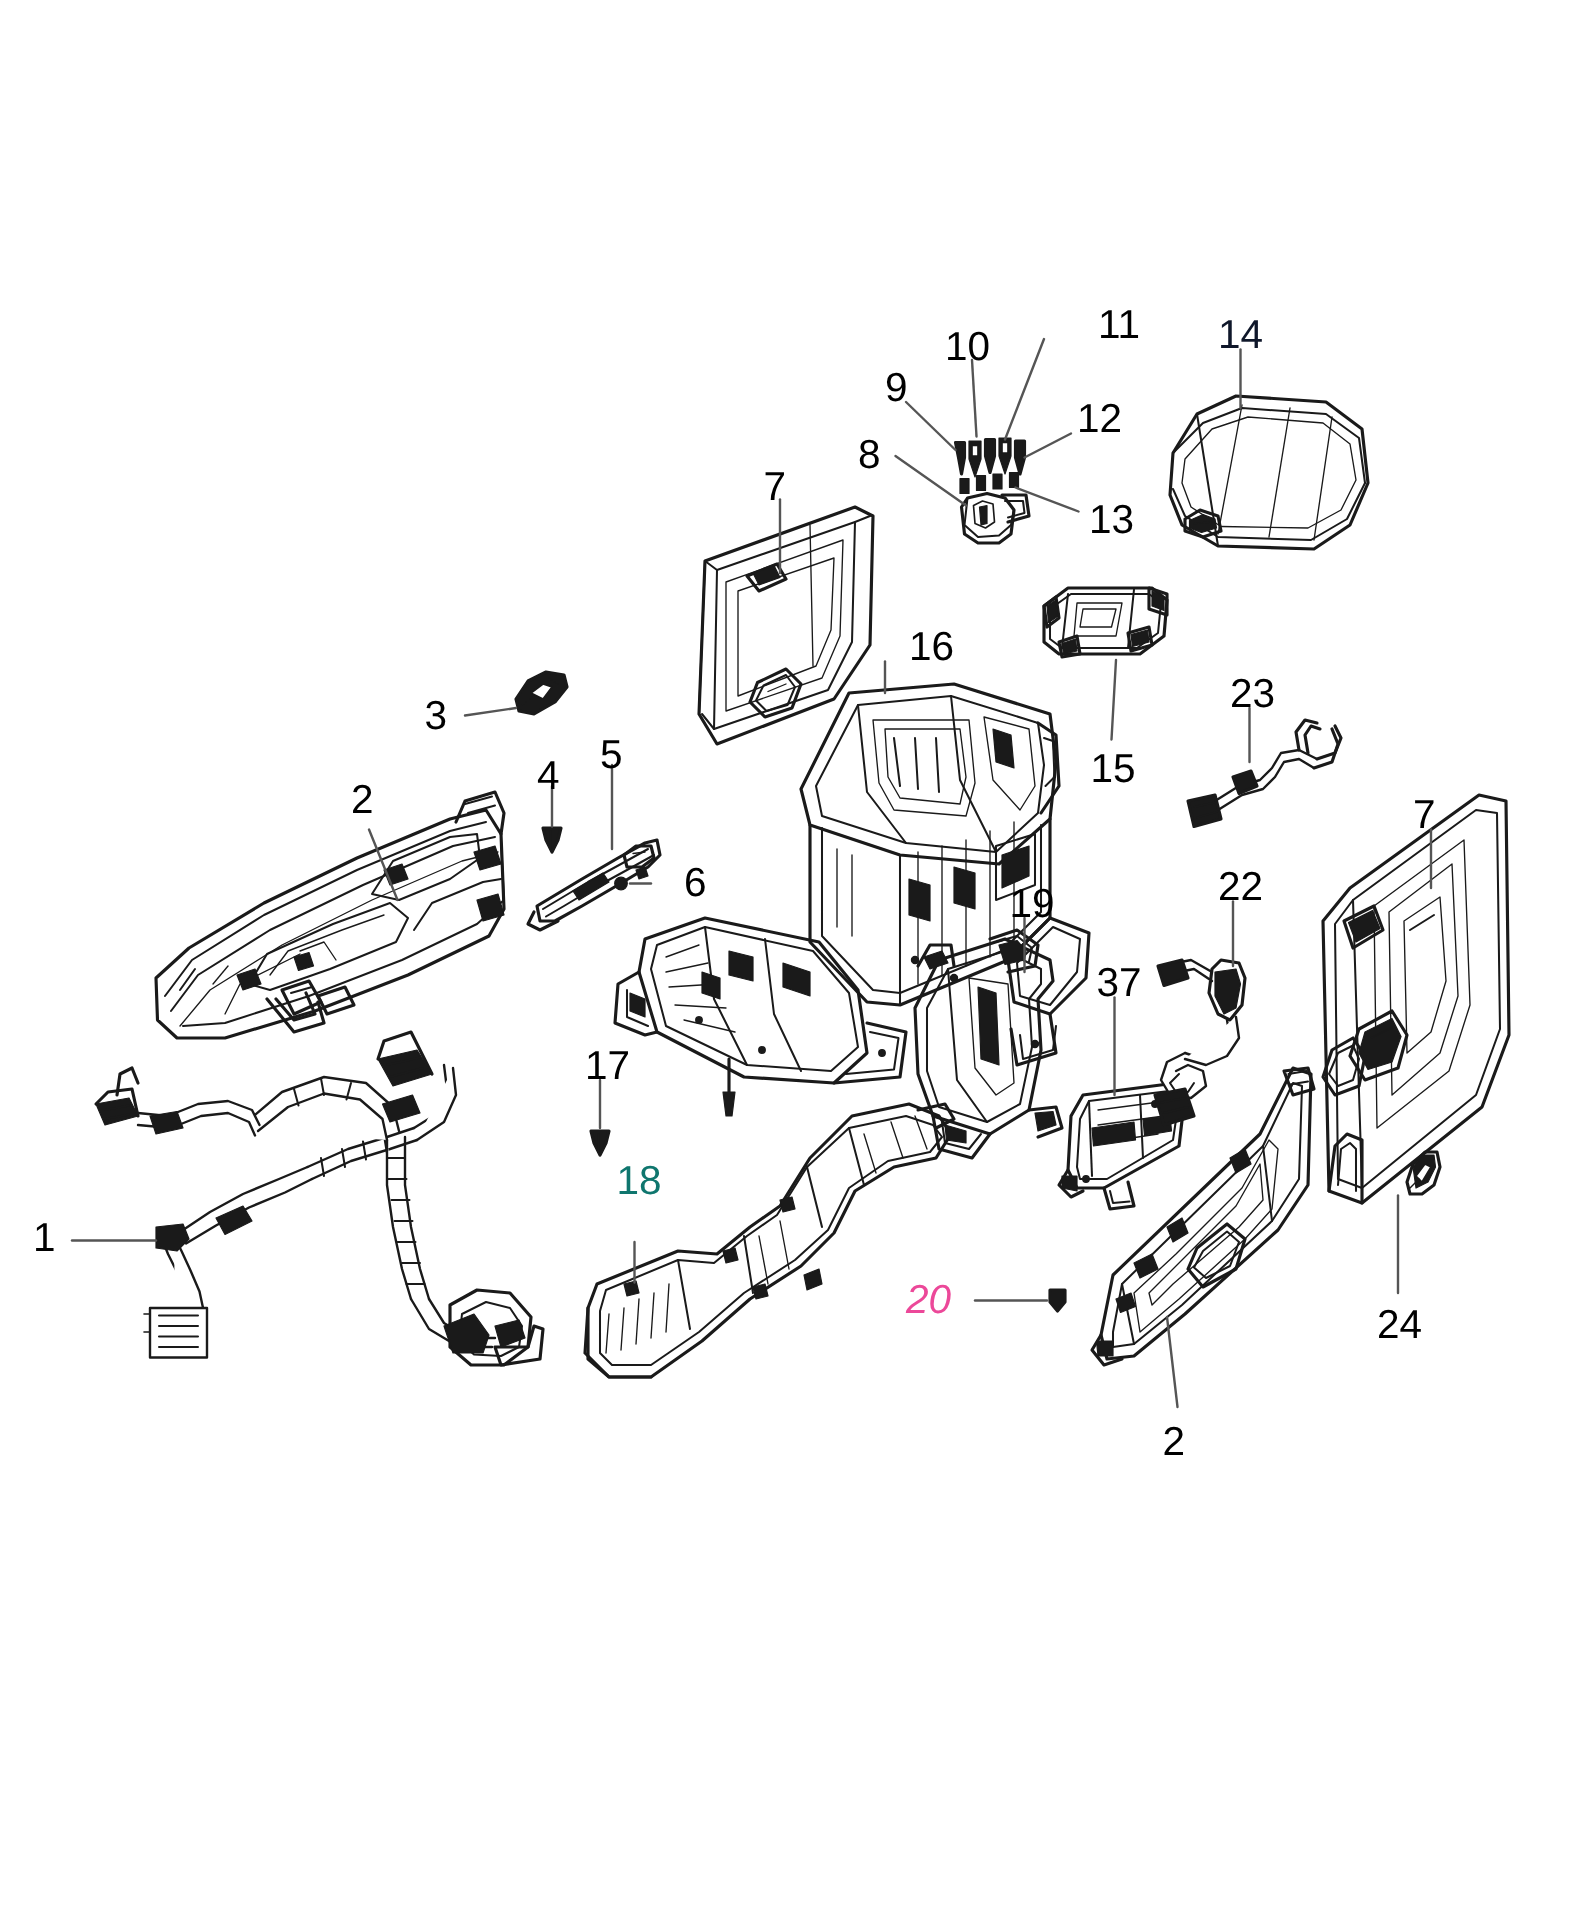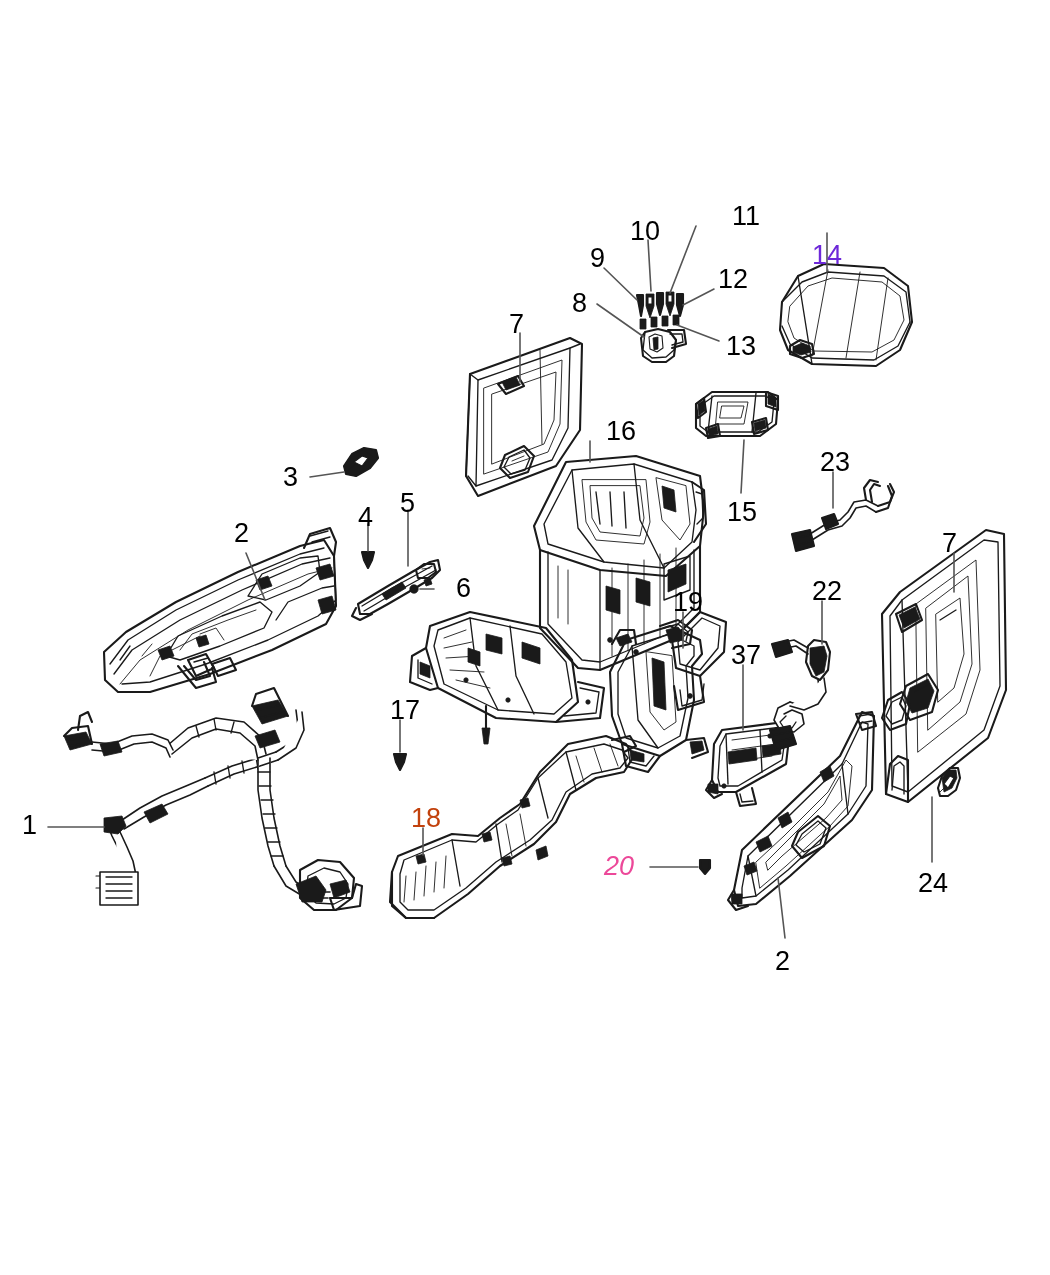"14" div.callout { color: #6d28d9 -> #0f172a; margin-top: 32px -> none }
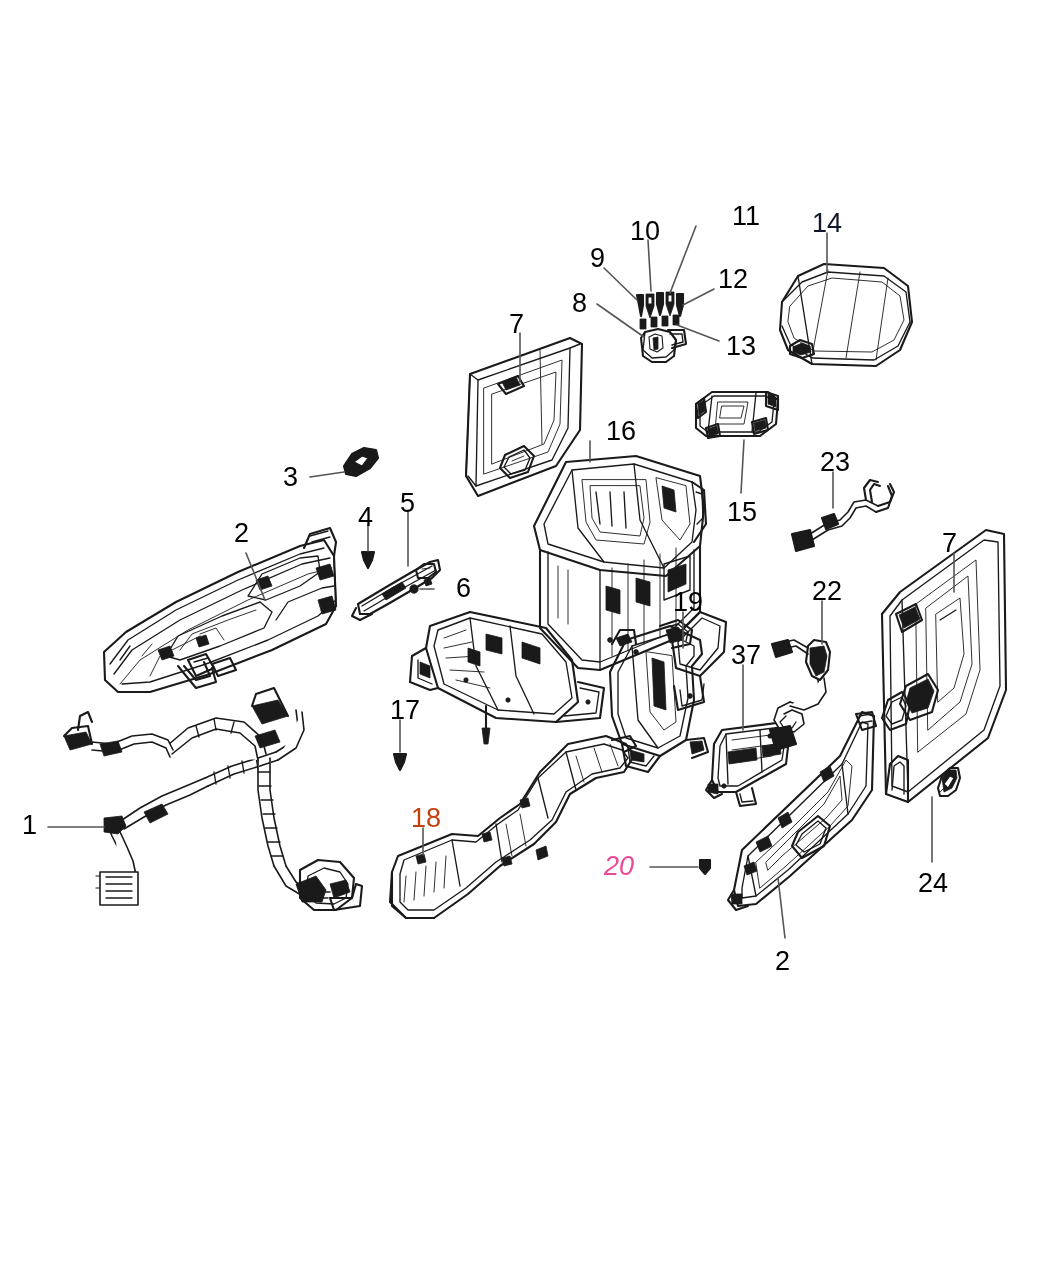"18" div.callout { color: #c2410c -> #0f766e; top: 805px -> 774px }
